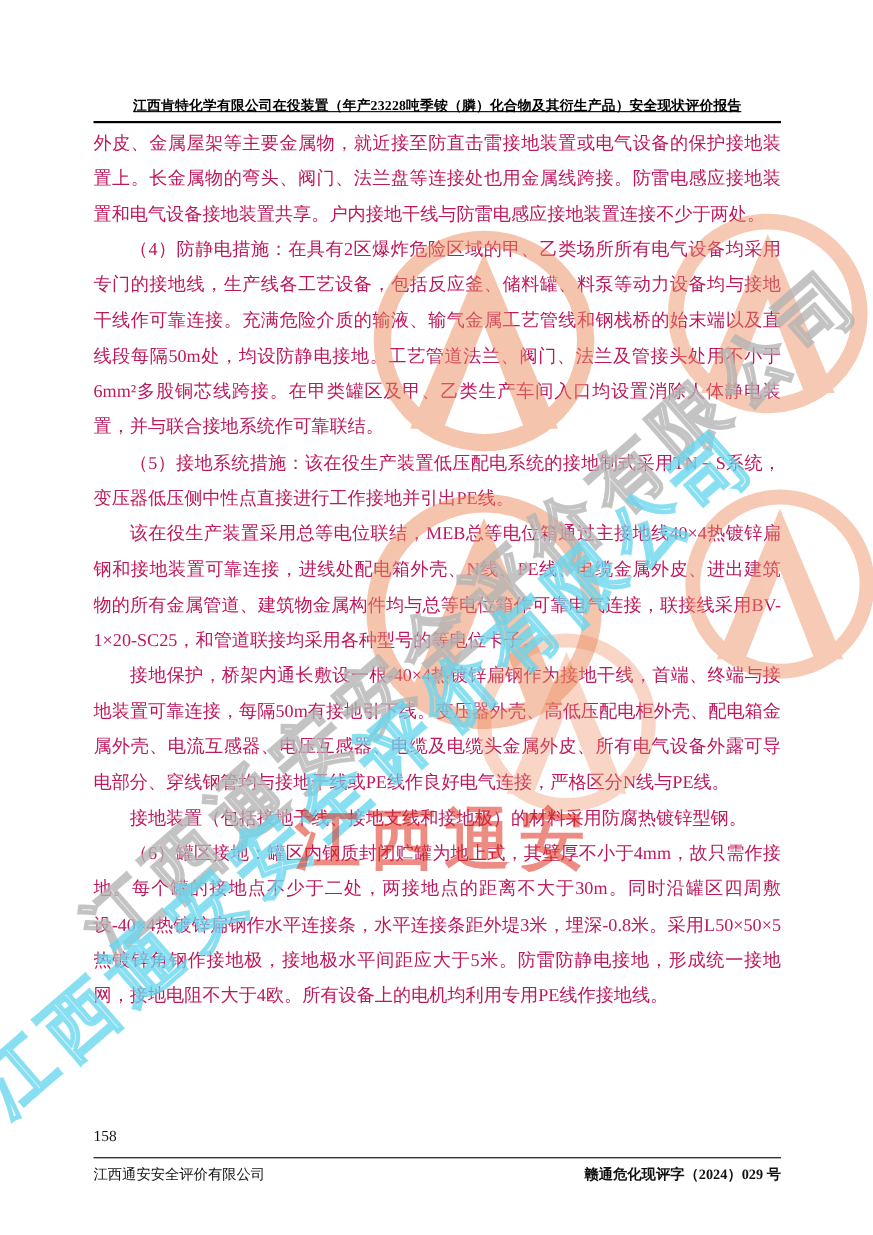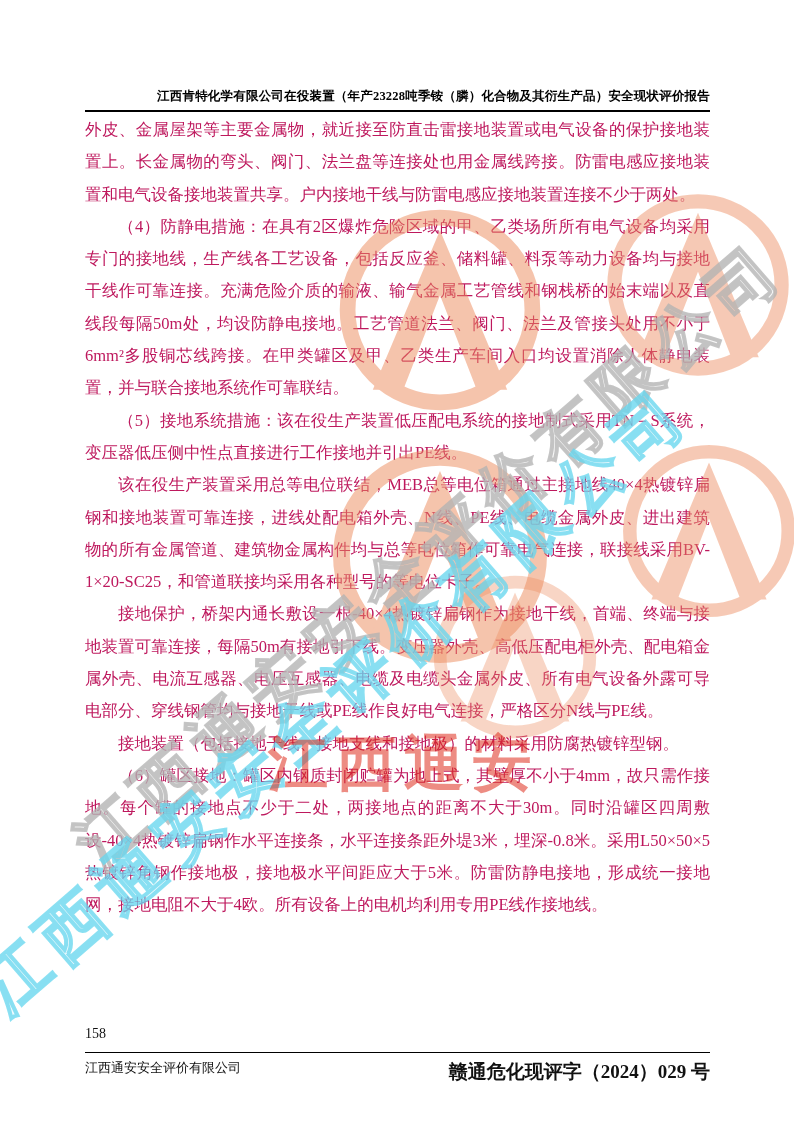"江西肯特化学有限公司在役装置（年产23228吨季铵（膦）化合物及其衍生产品）安全" .header-title { text-align: right -> center; text-decoration: none -> underline }
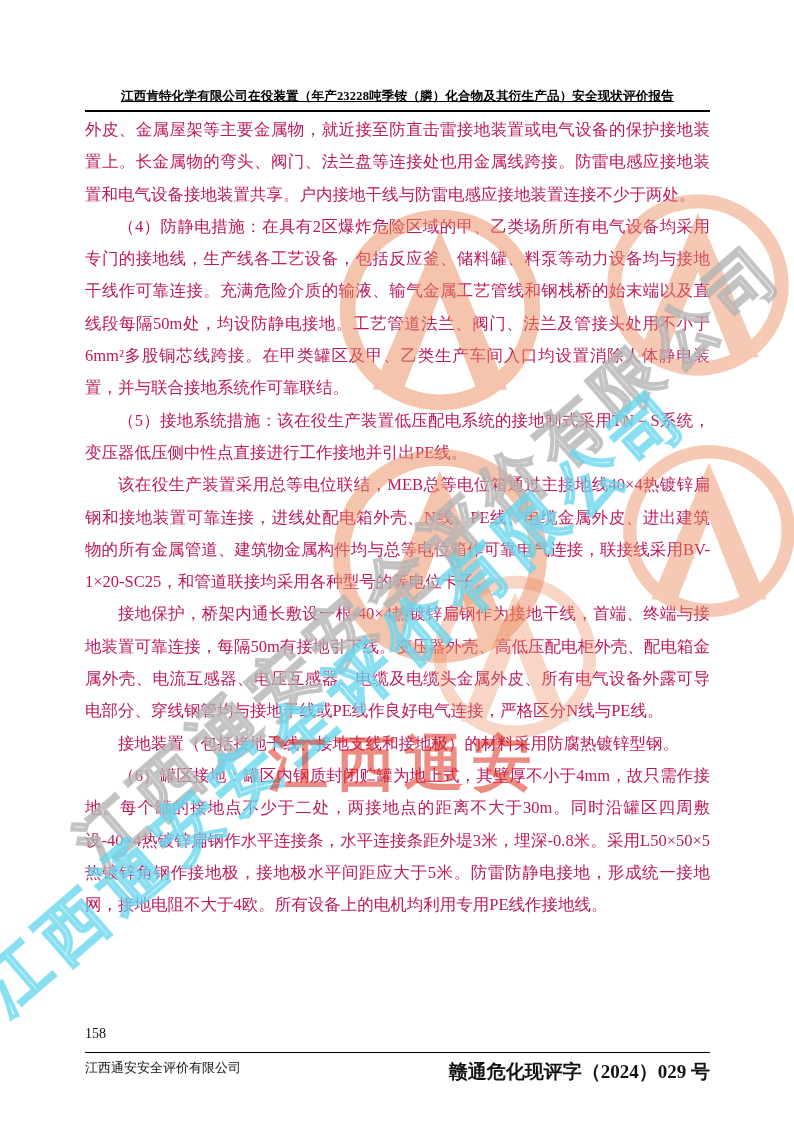"赣通危化现评字（2024）029 号" .footer-right { font-size: 19px -> 13px }
